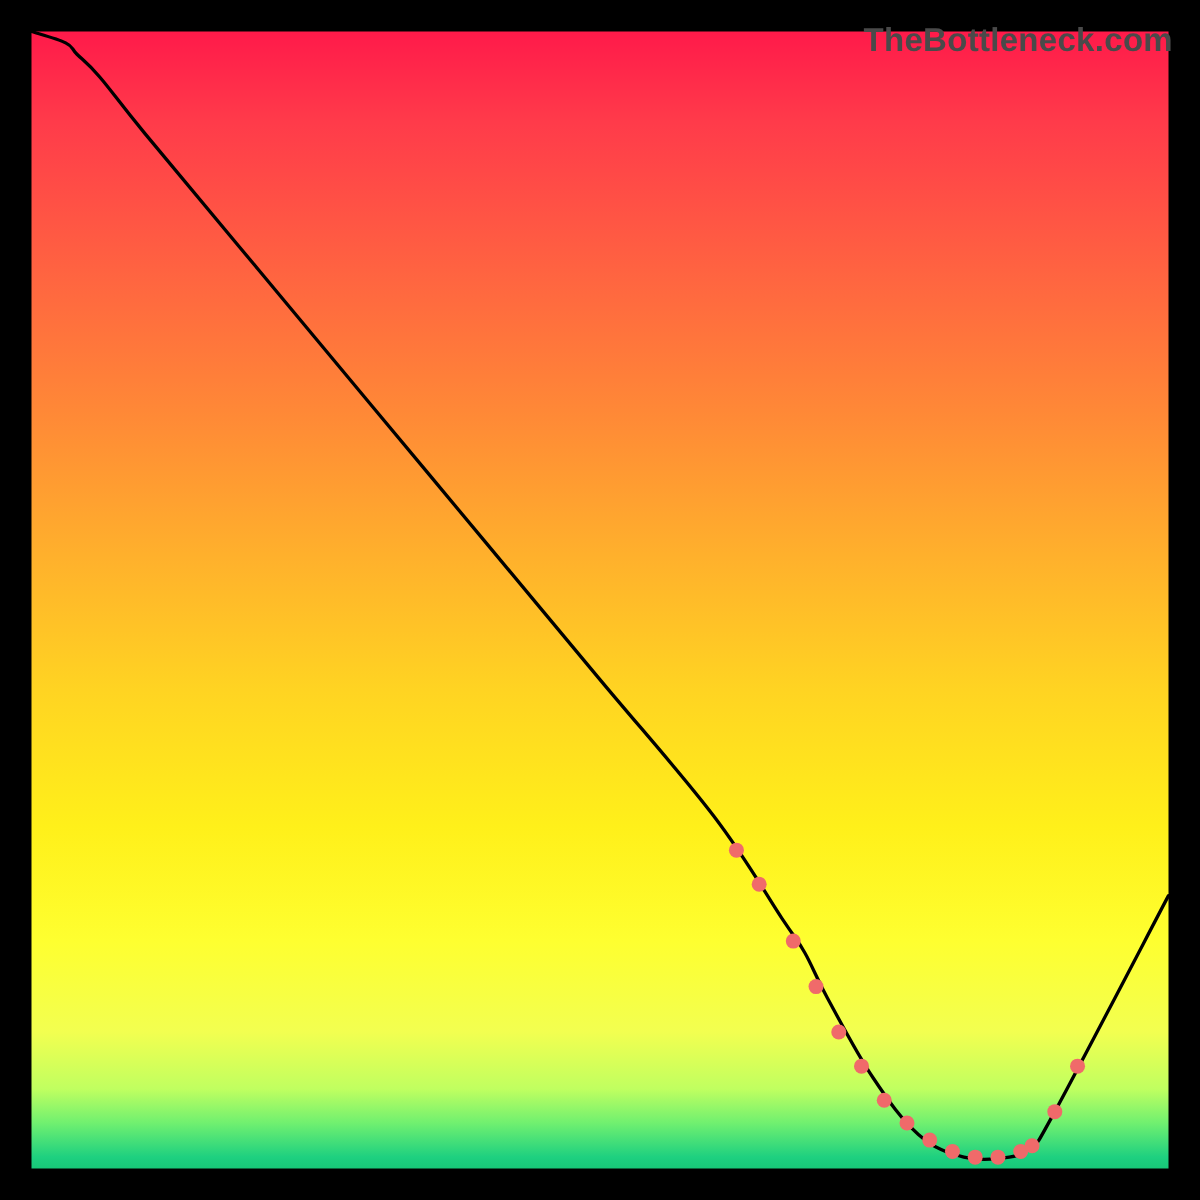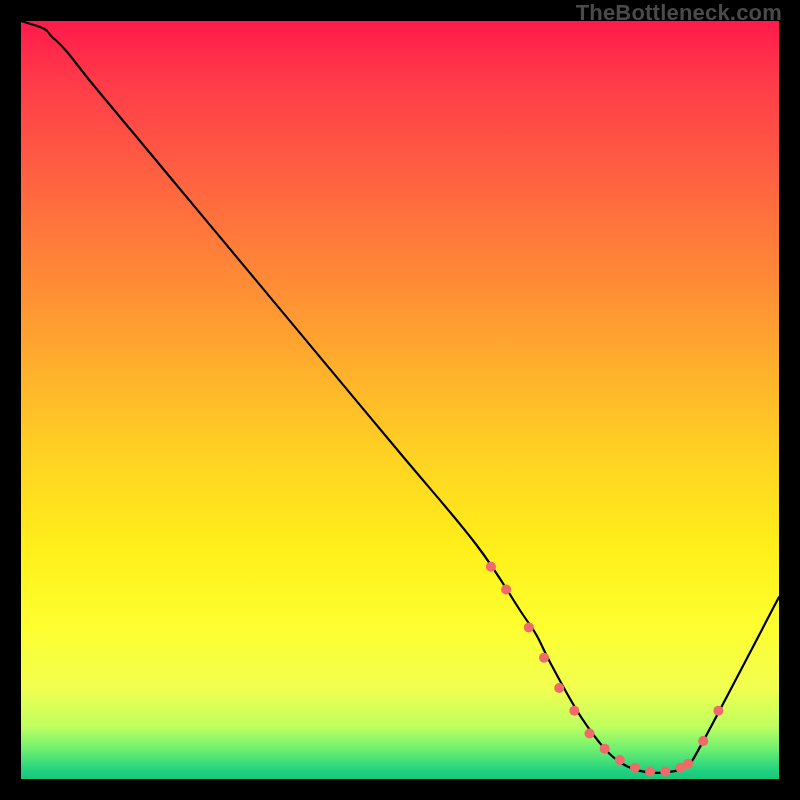"TheBottleneck.com" .watermark { top: 0 -> 14px }
